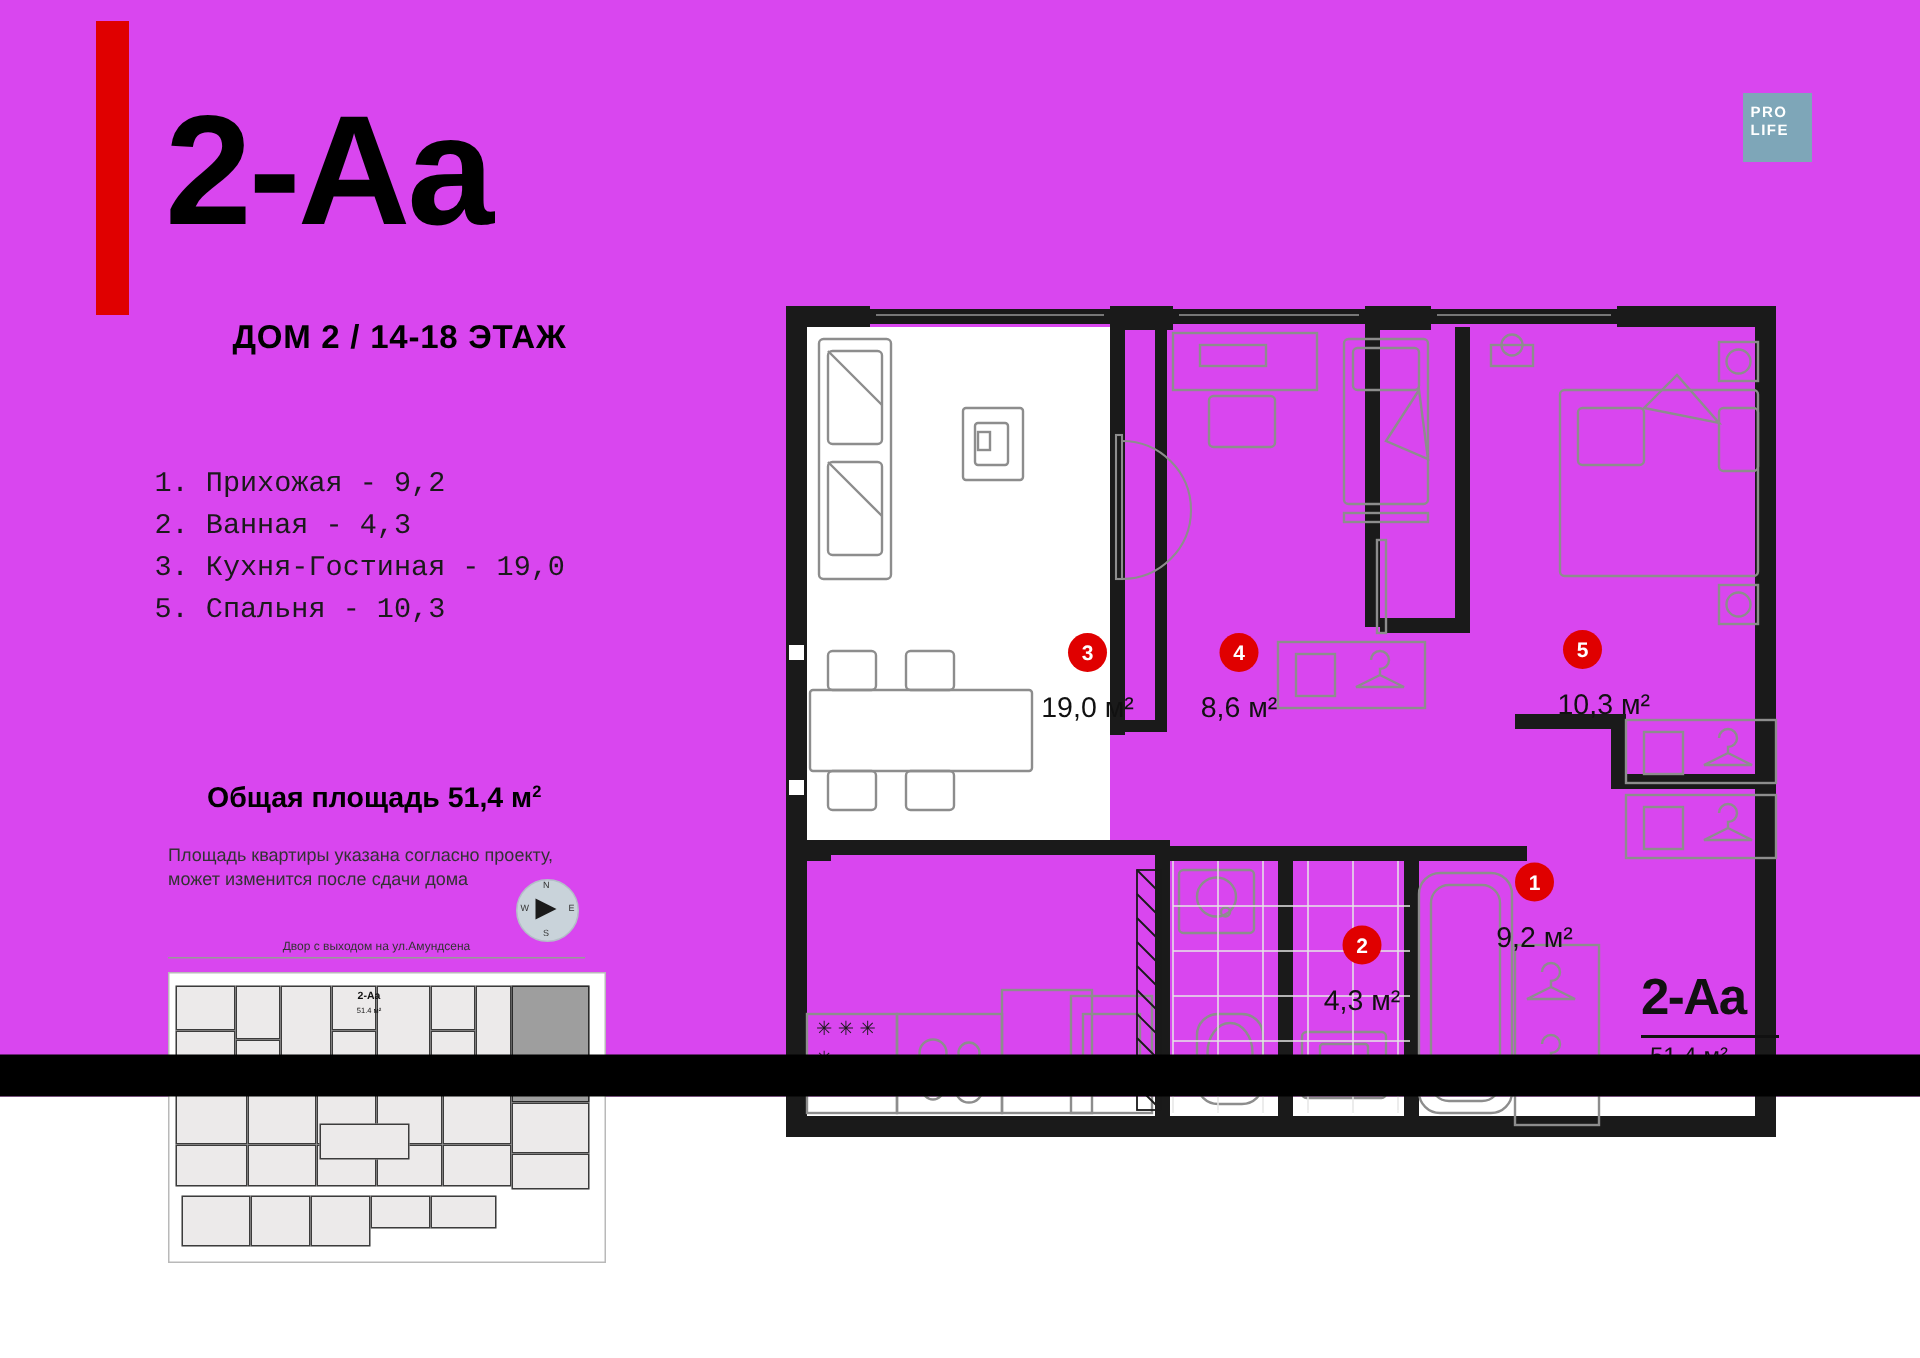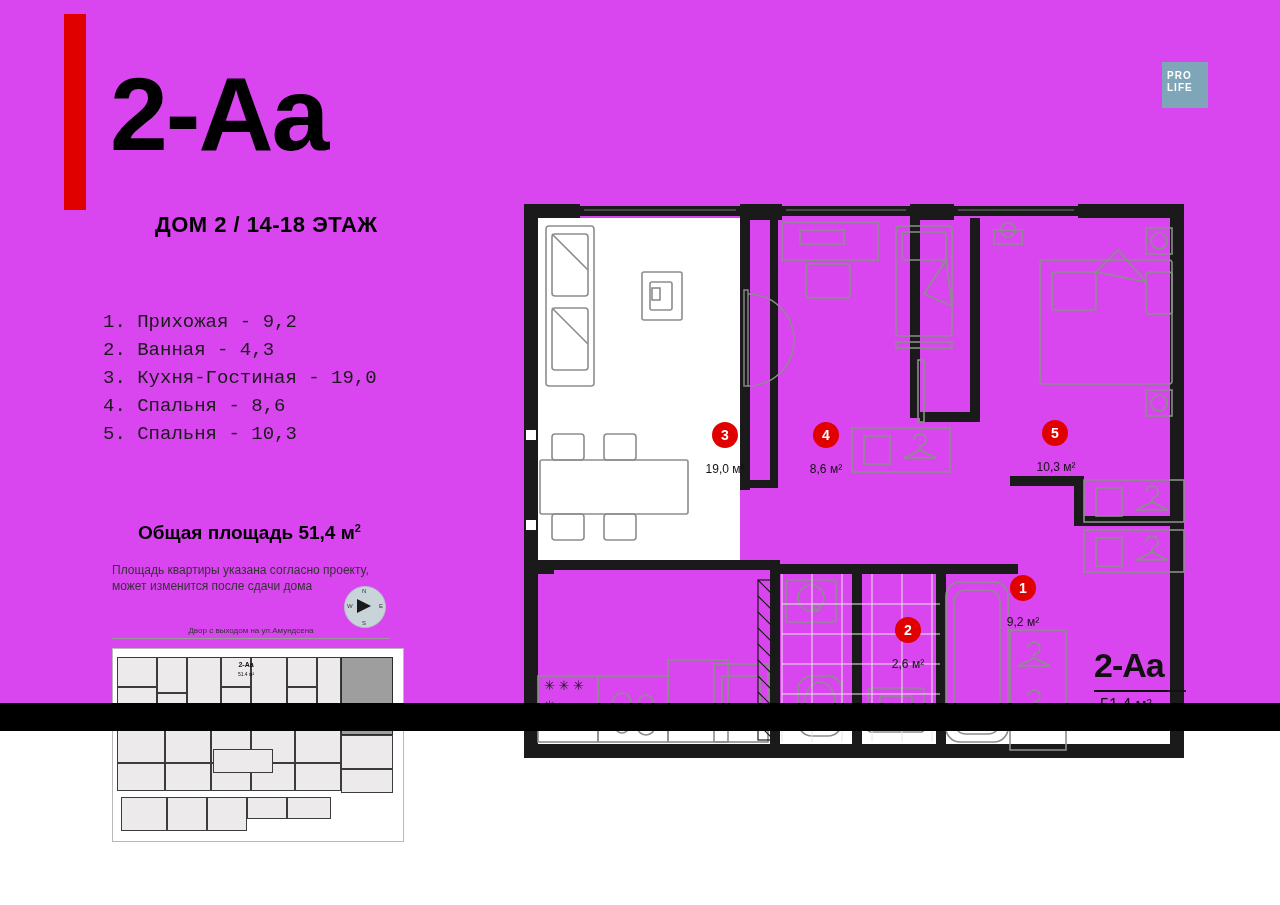"4. Спальня - 8,6" div { html: <div>4. Спальня - 8,6</div> -> none }
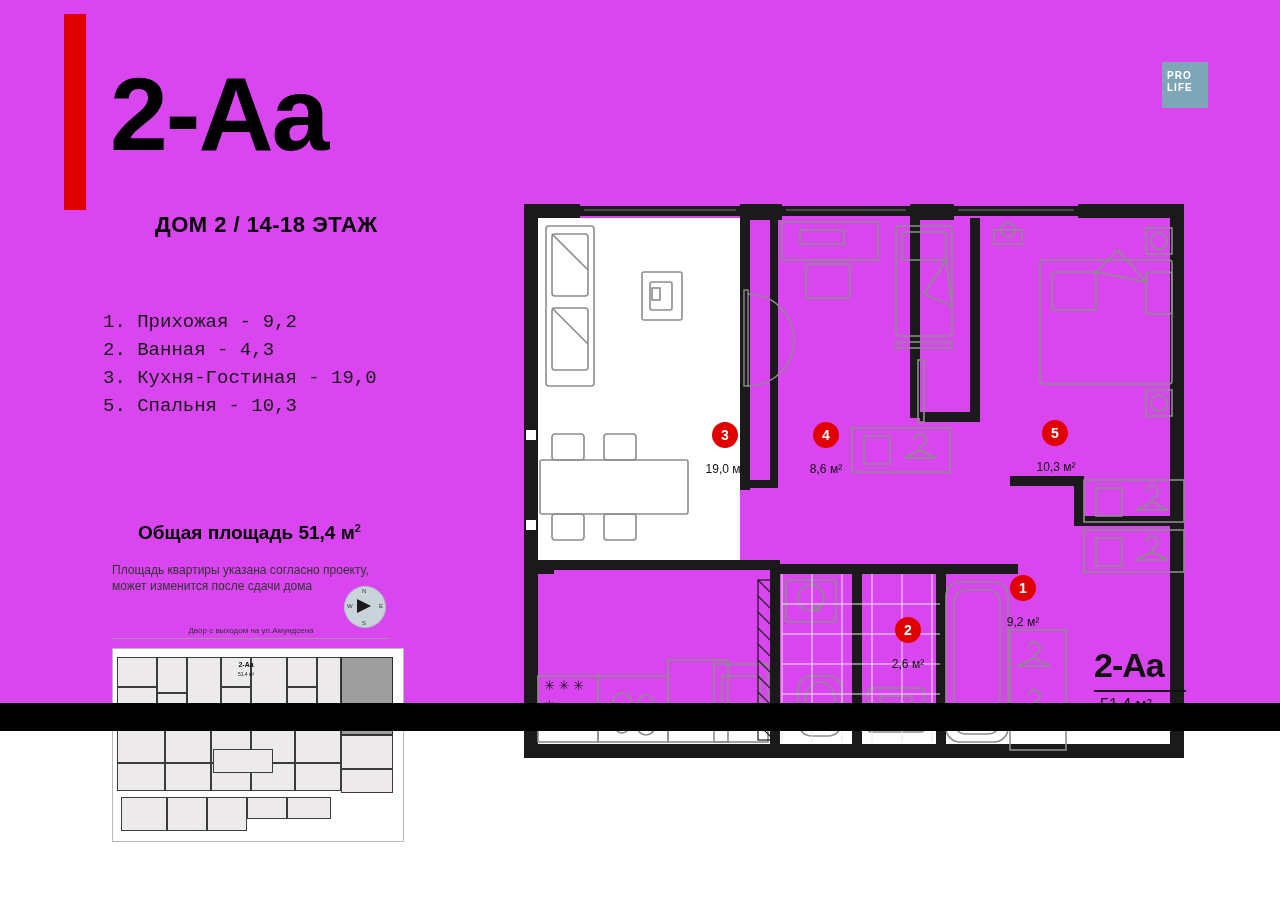"19,0 м²" .marker-area { font-size: 12px -> 19px }
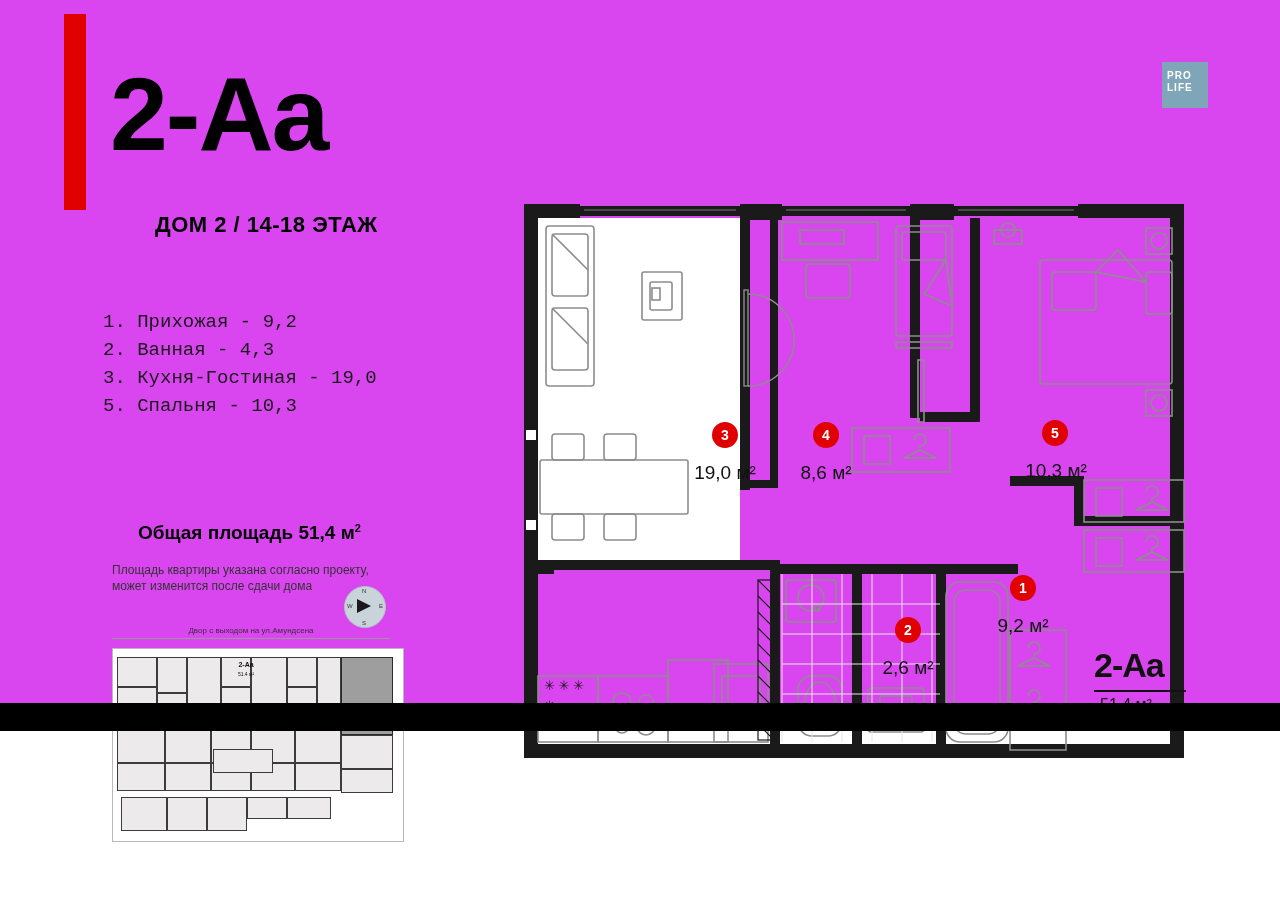"10,3 м²" div.marker-area { text-align: none -> right }
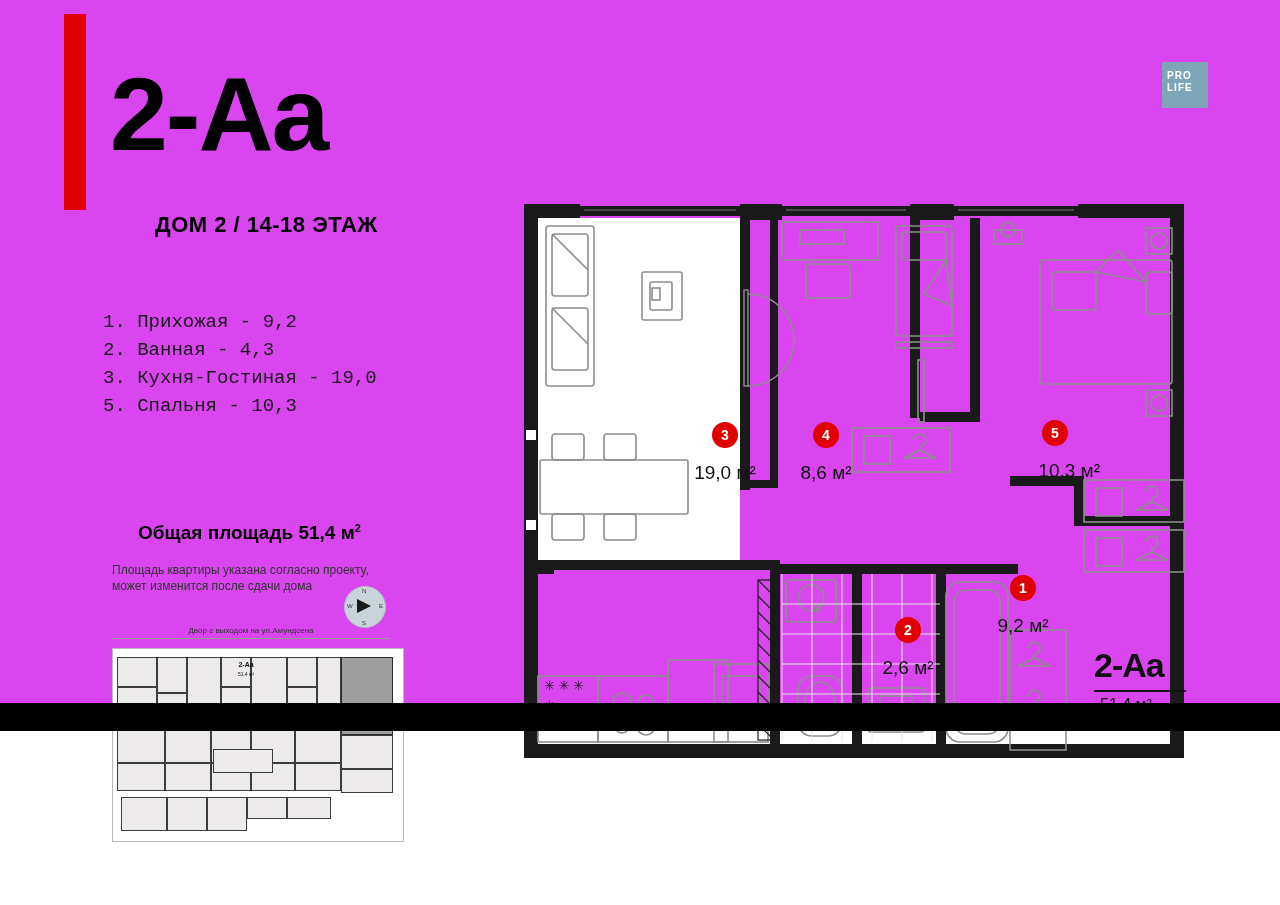"2,6 м²" div.marker-area { text: 2,6 -> 4,3 }
